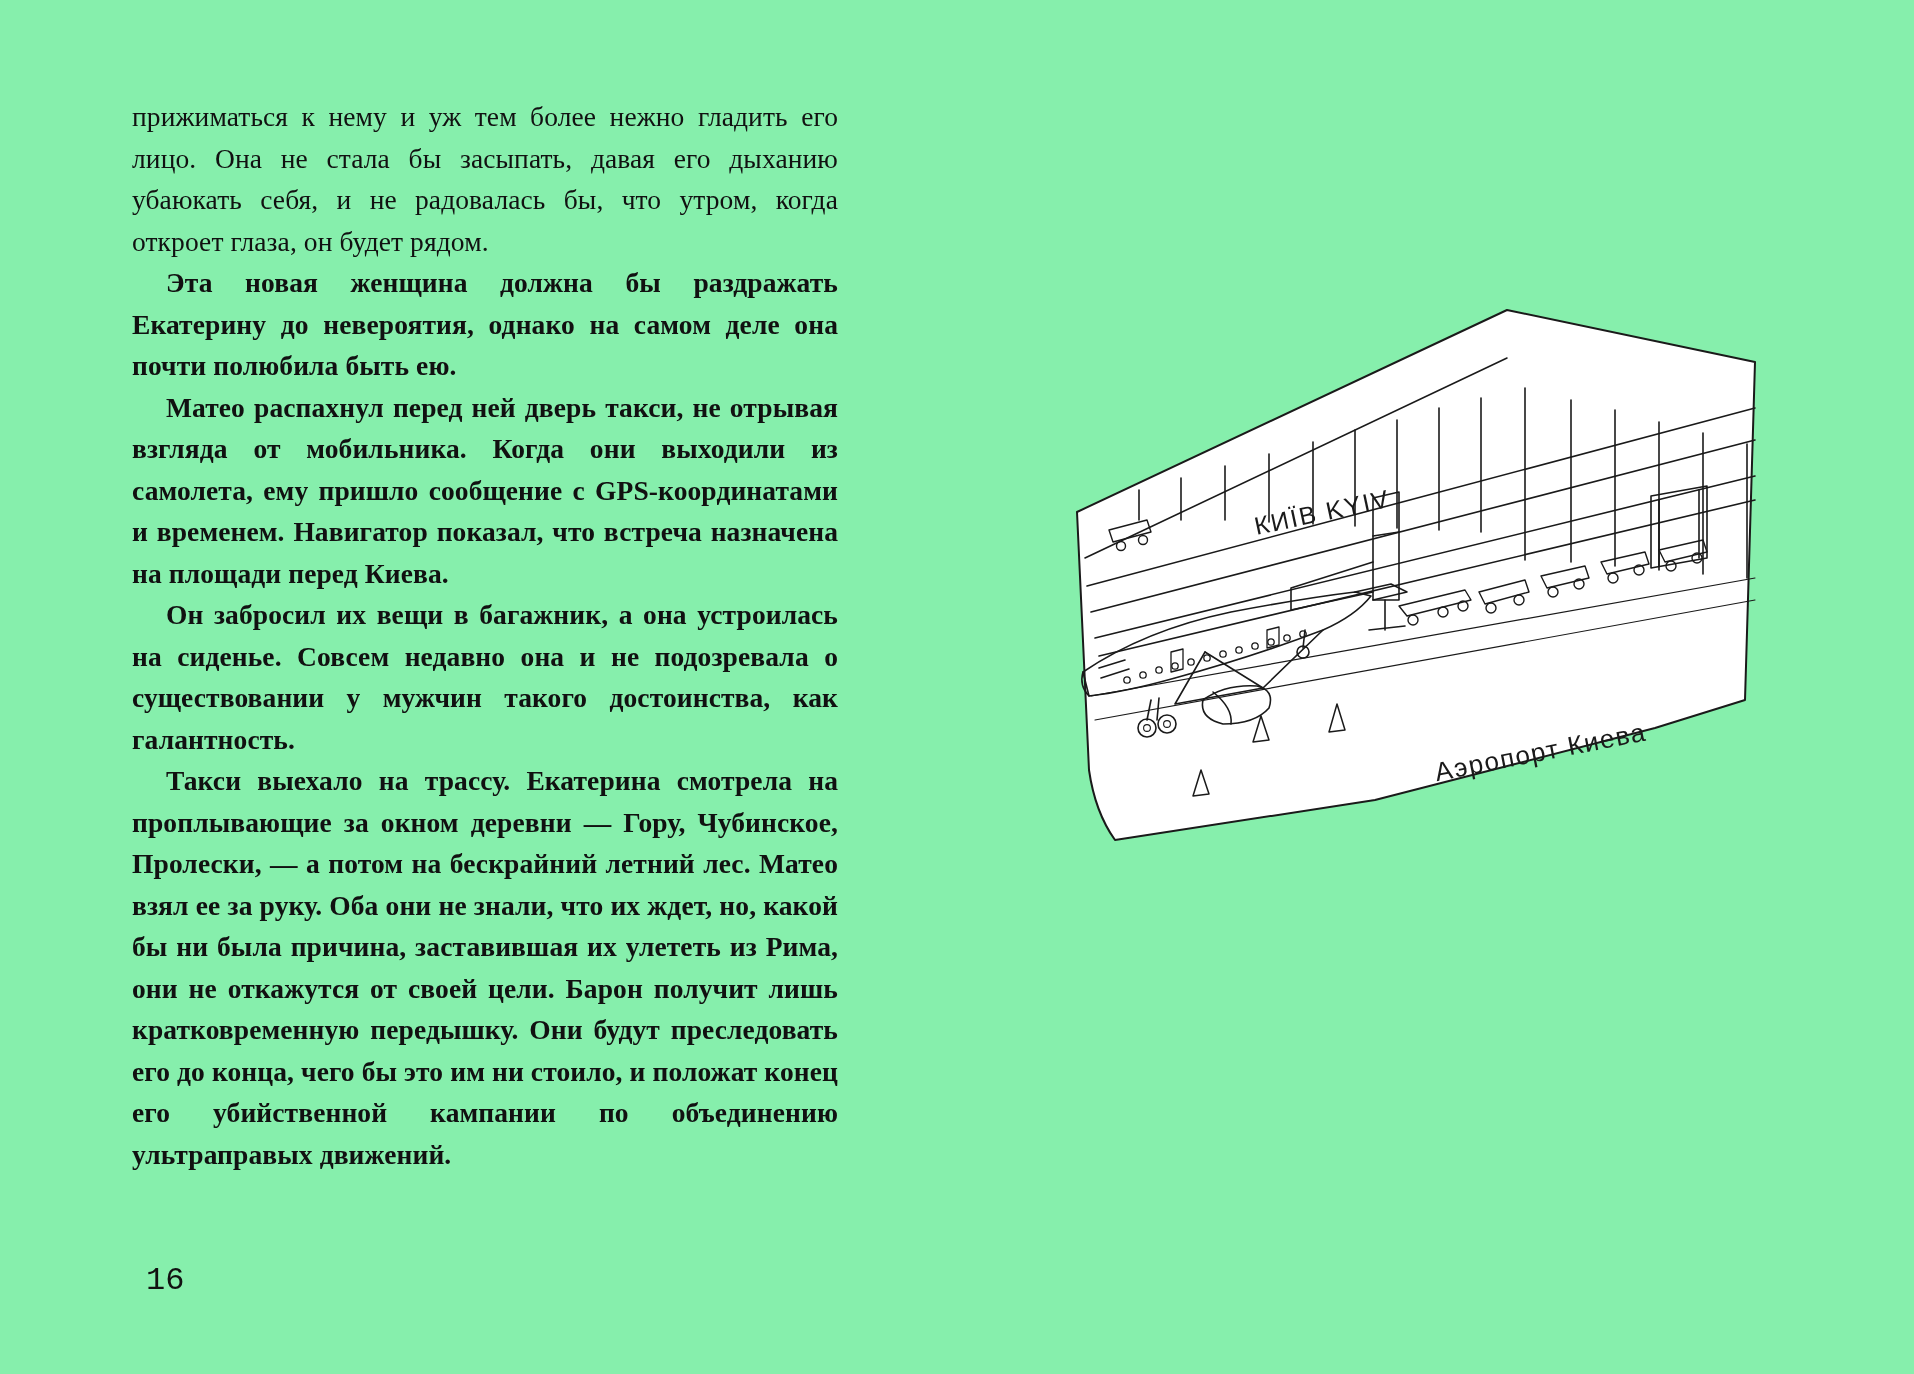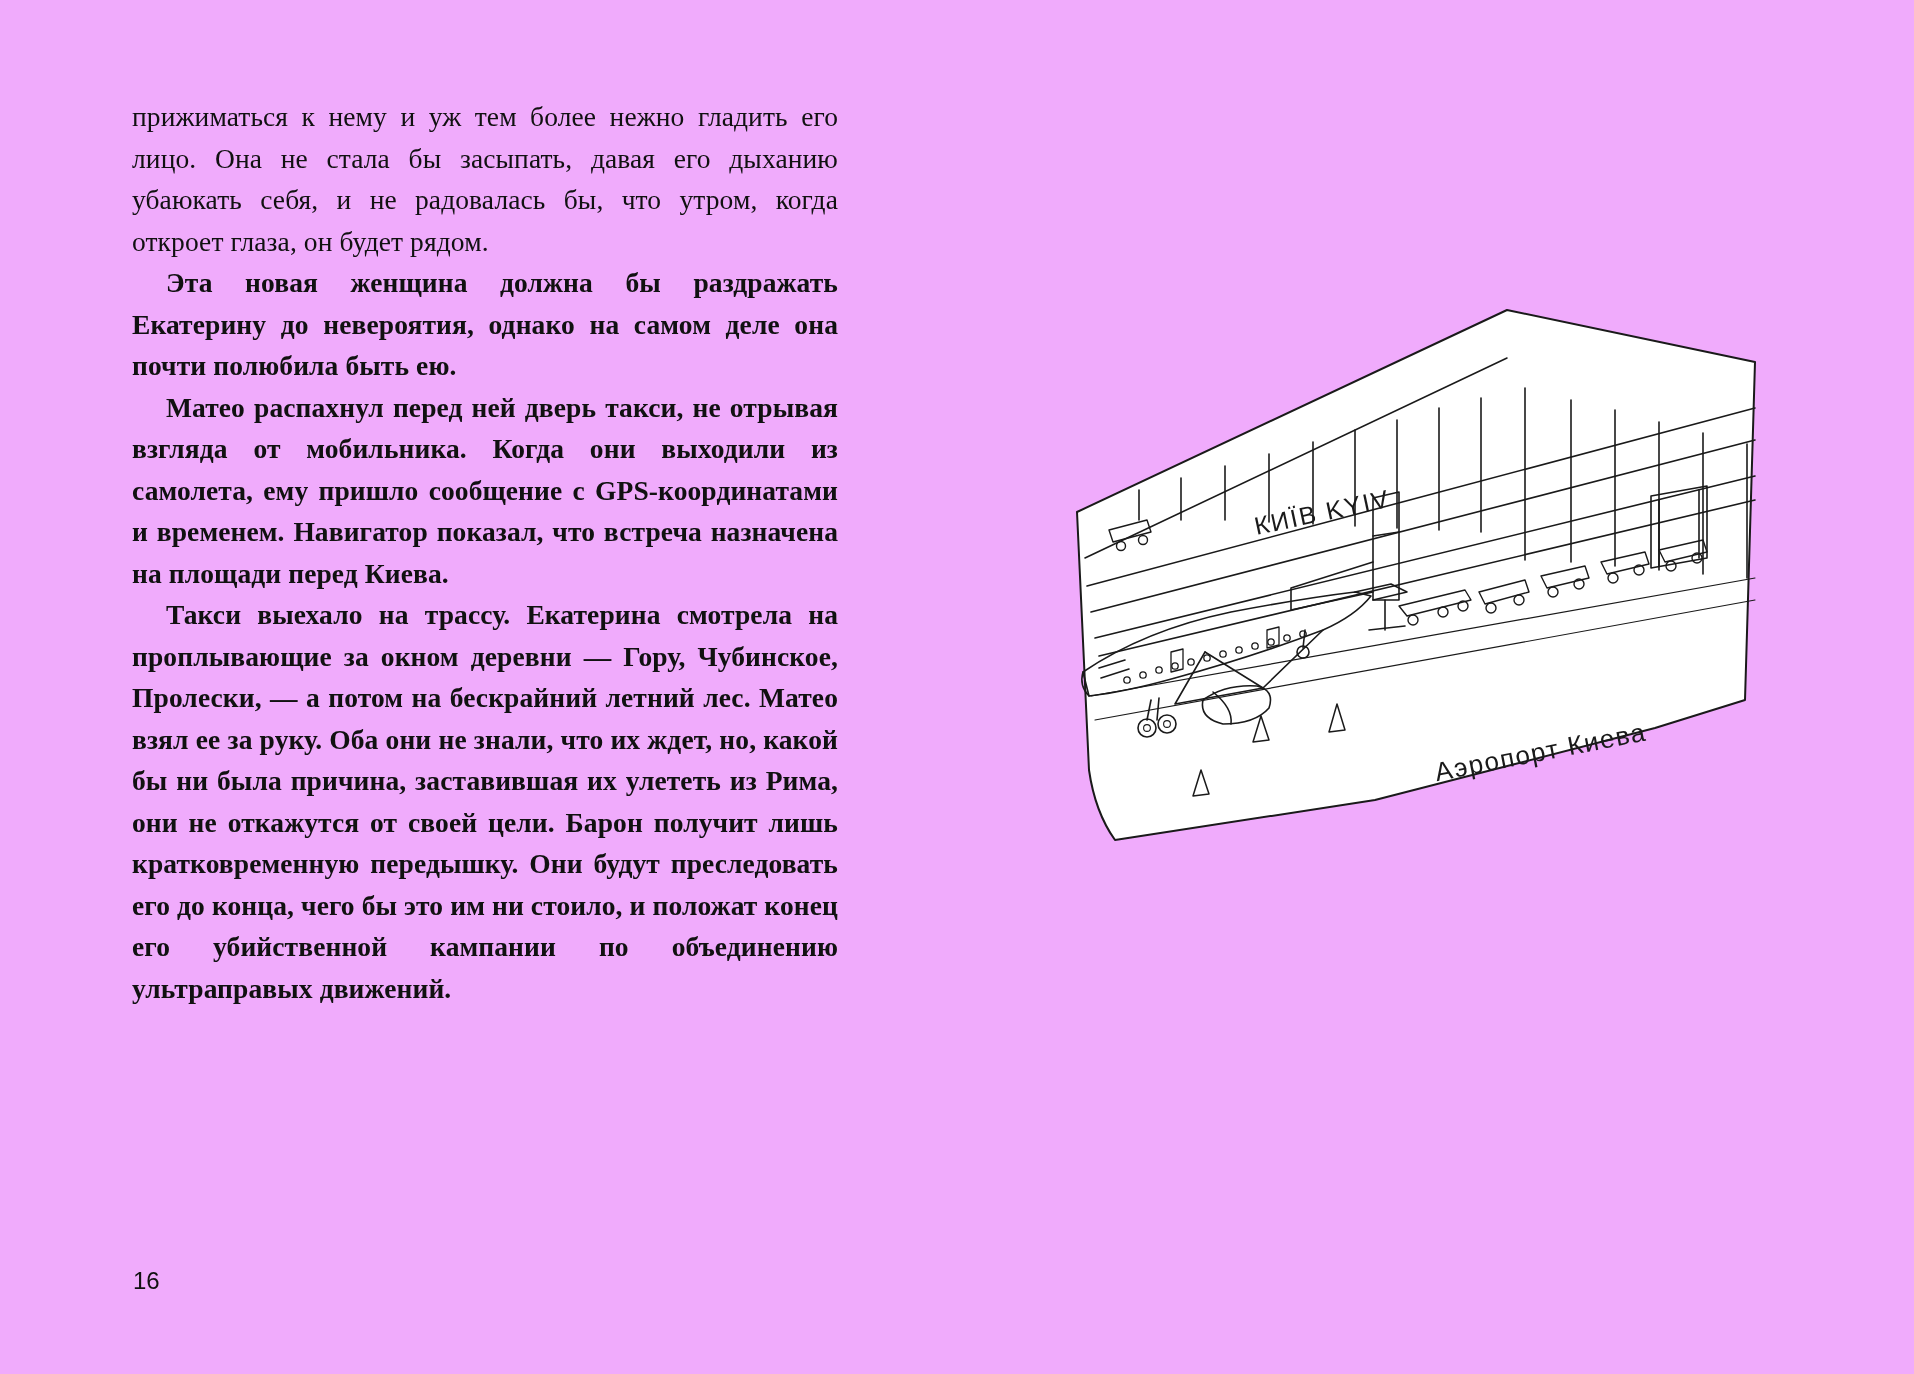"прижиматься к нему и уж" .page { background: #f0abfc -> #86efac }
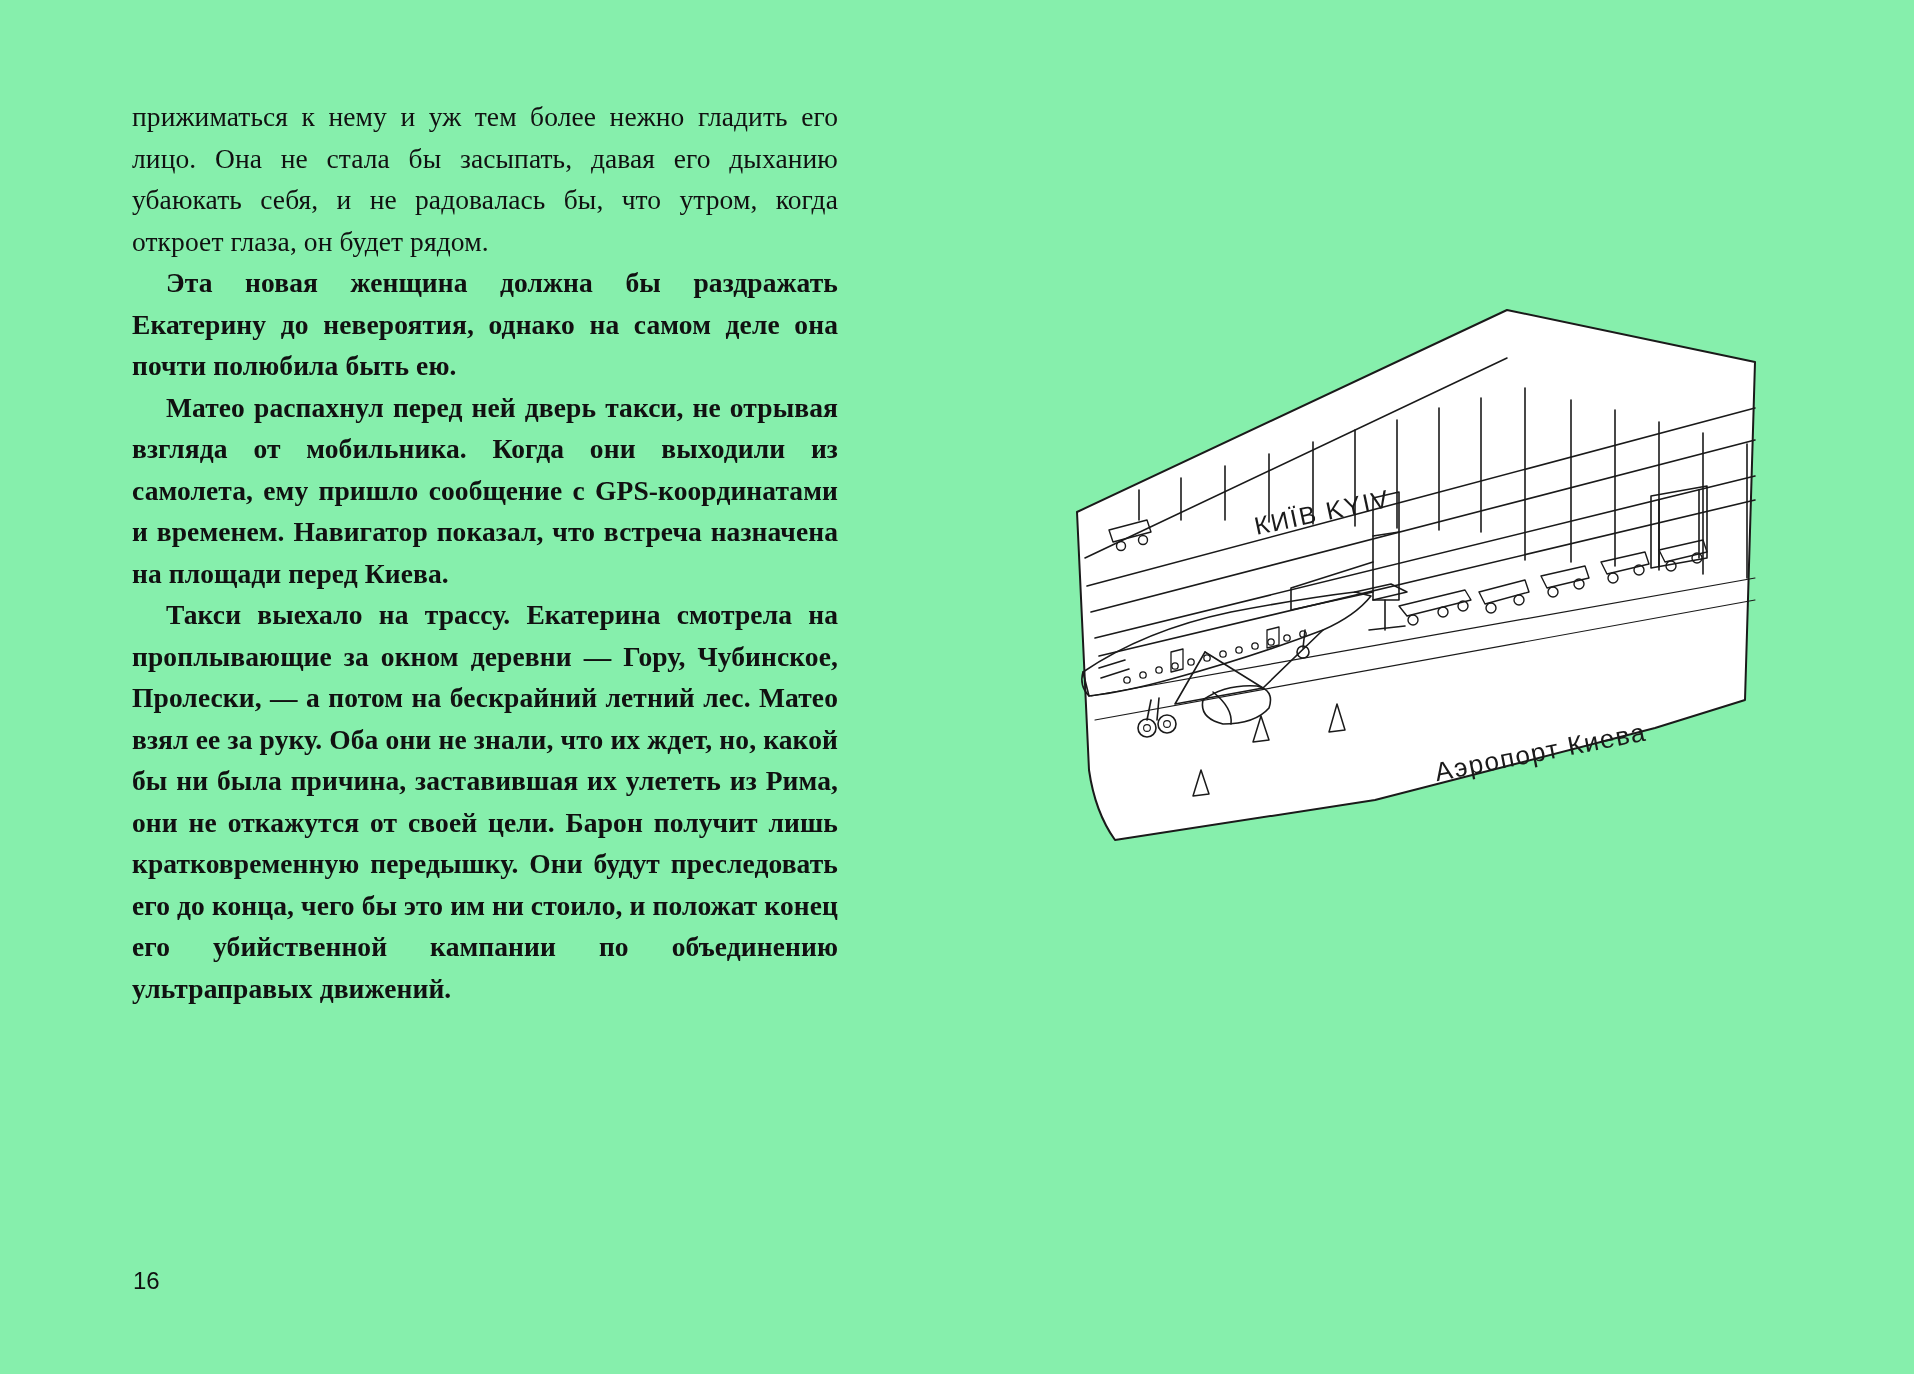"Он забросил их вещи в" p.para { html: none -> <p>Он забросил их вещи в багажник, а она устроилась на сиденье. Совсем недавно она и не подозревала о существовании у мужчин такого достоинства, как галантность.</p> }
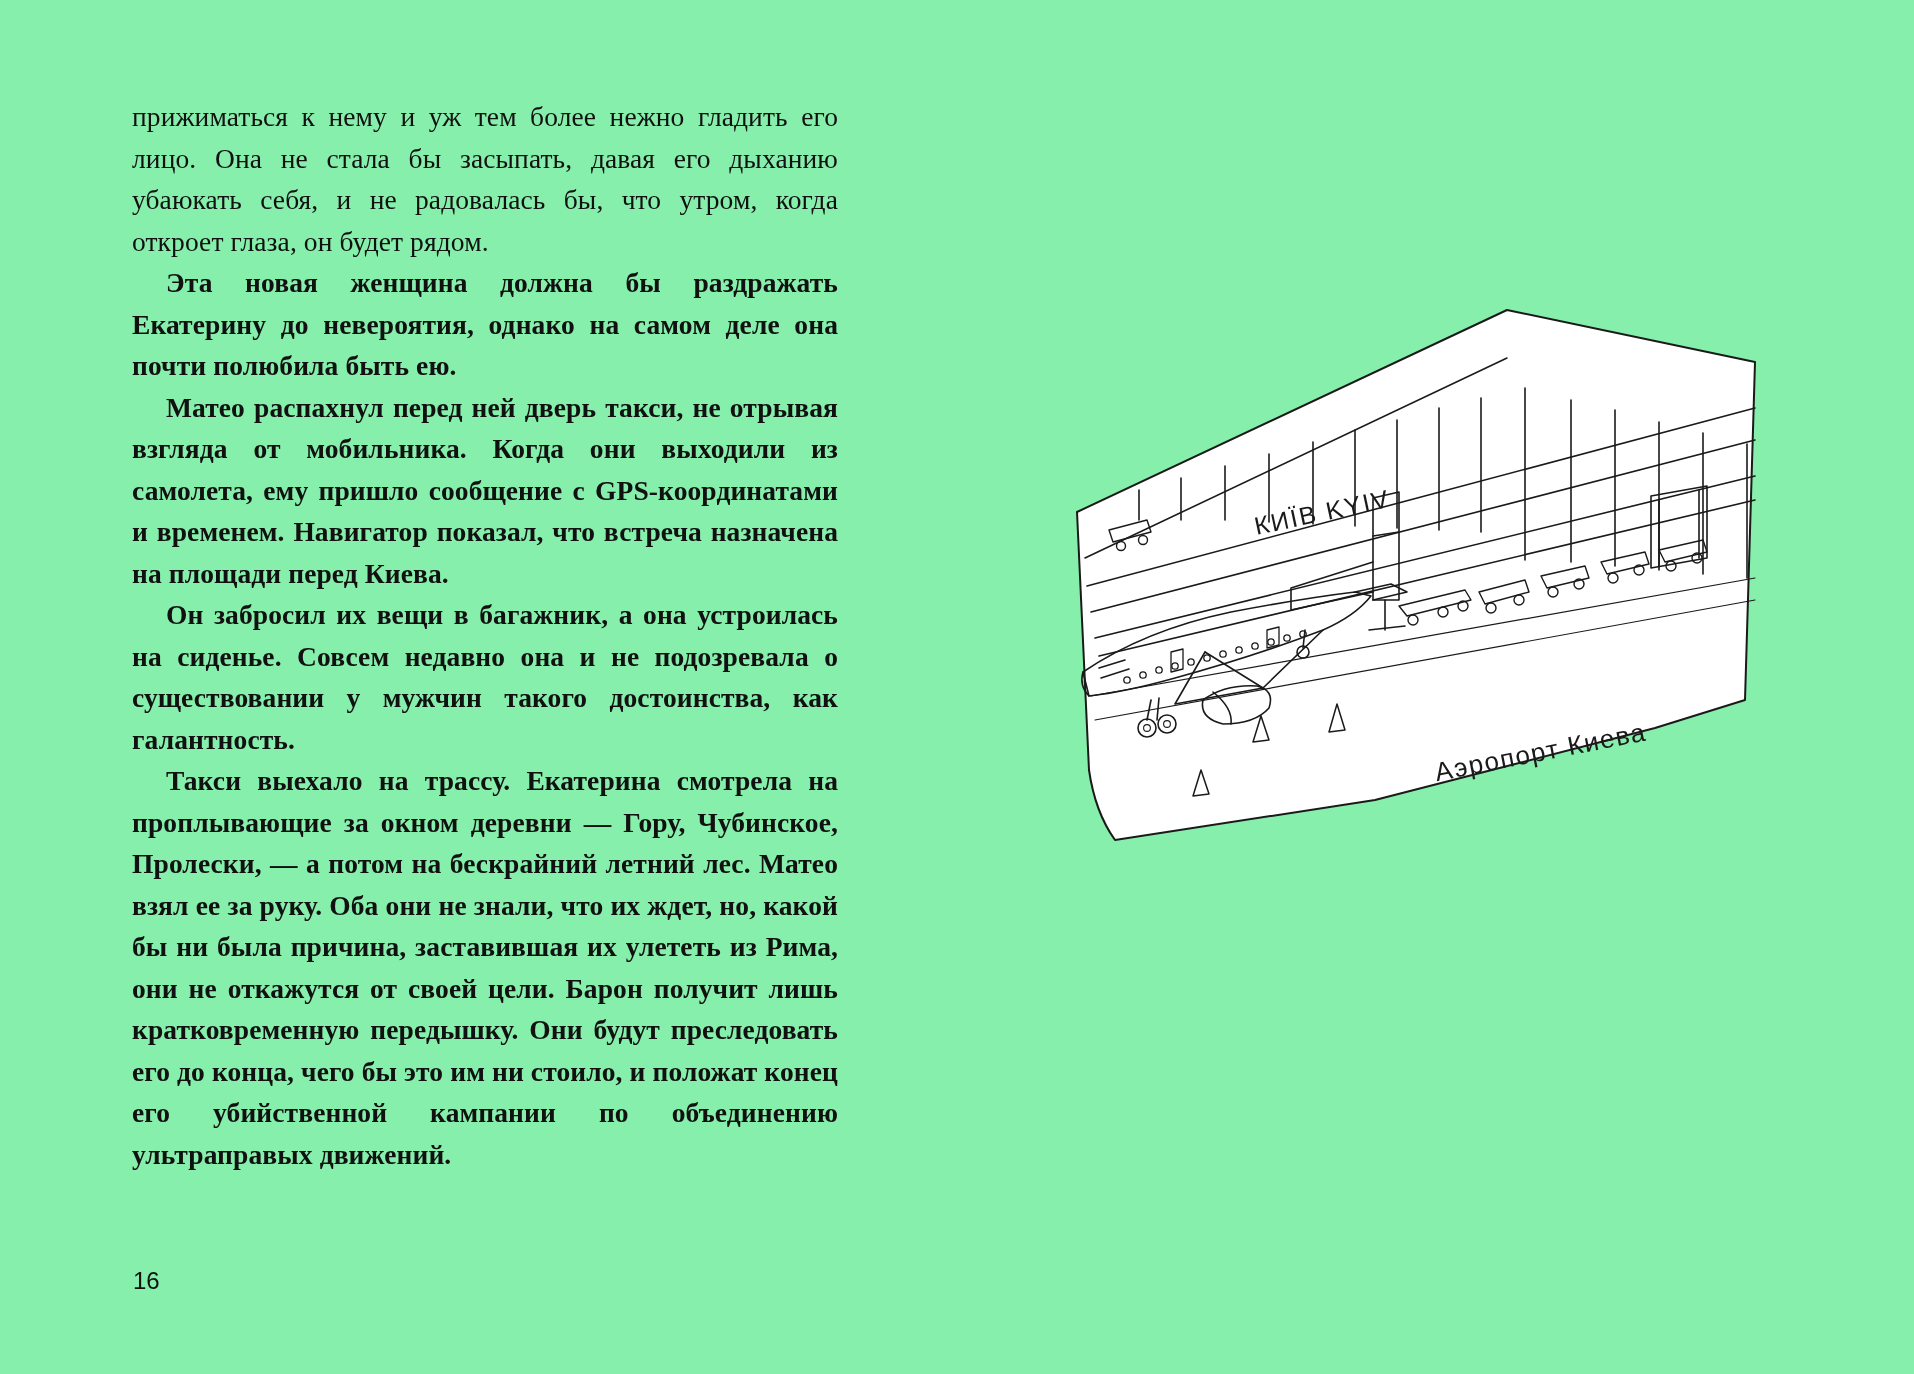"16" .page-number { font-family: Liberation Sans, sans-serif -> Liberation Mono, monospace; font-size: 24px -> 32px; left: 133px -> 146px }
